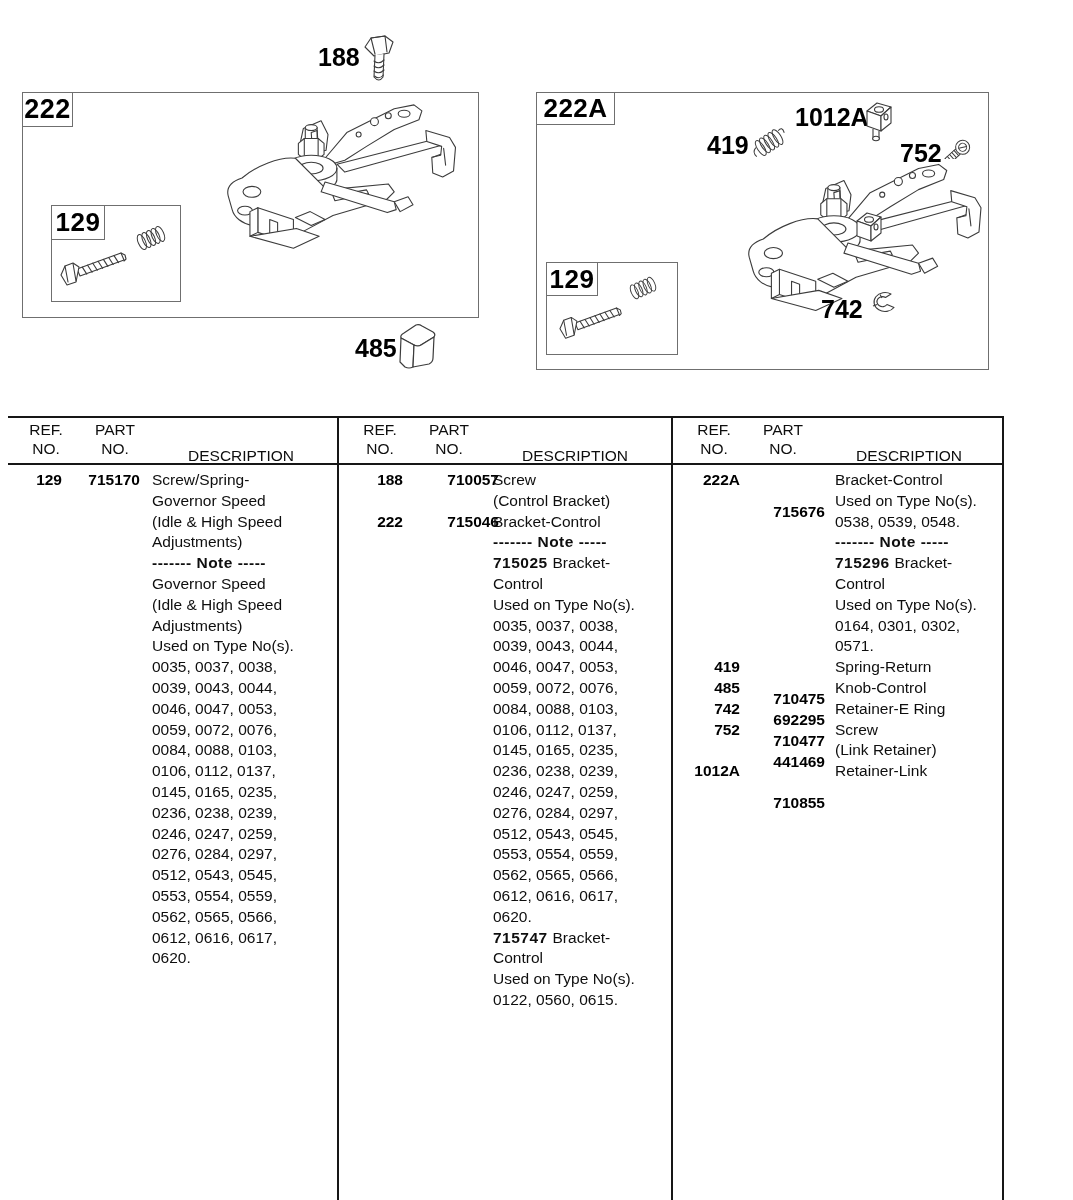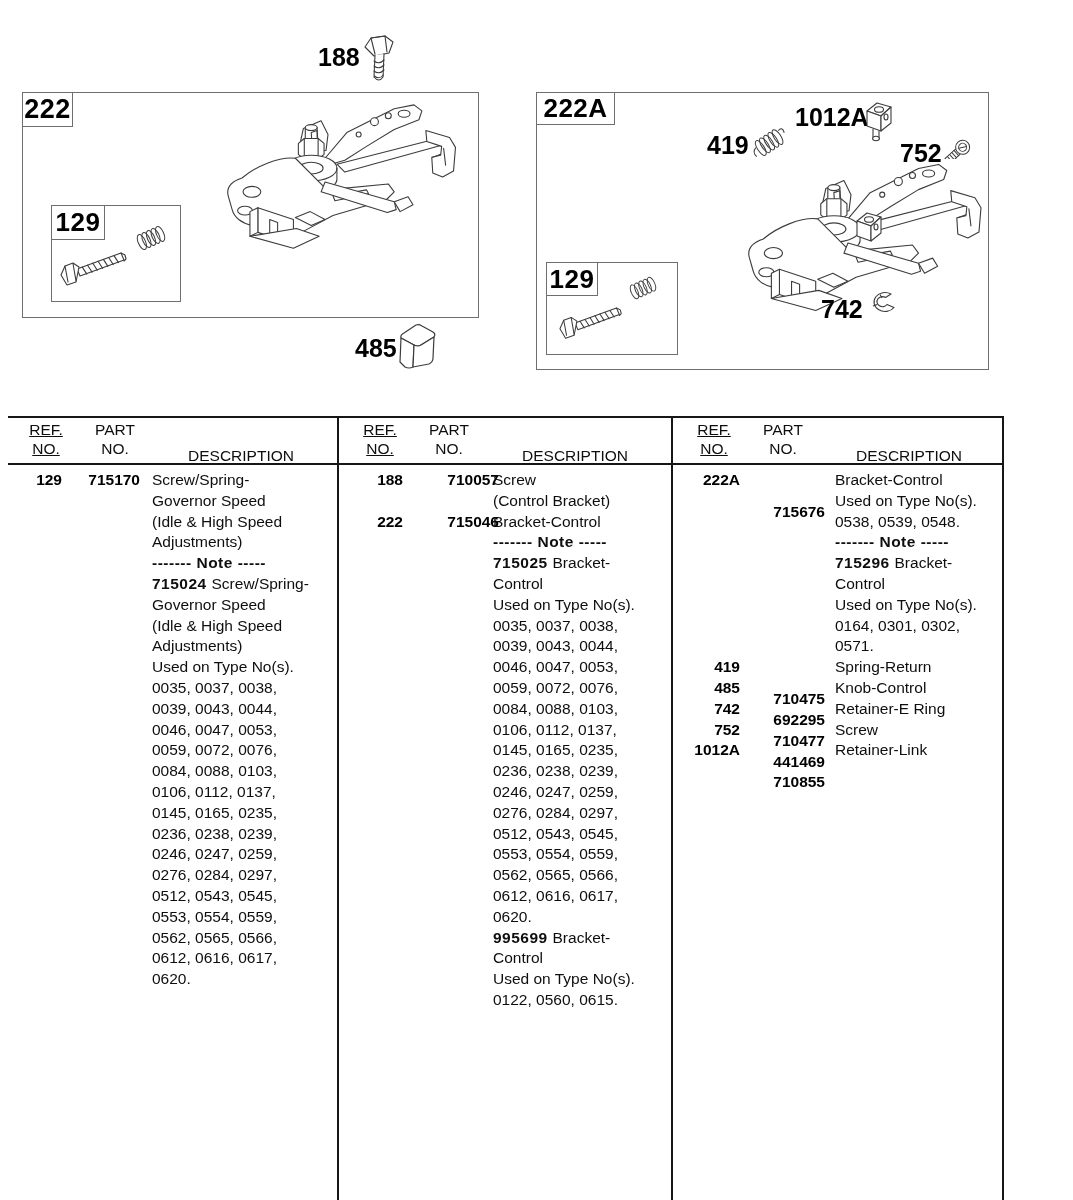"REF." .h-ref { text-decoration: underline -> none }
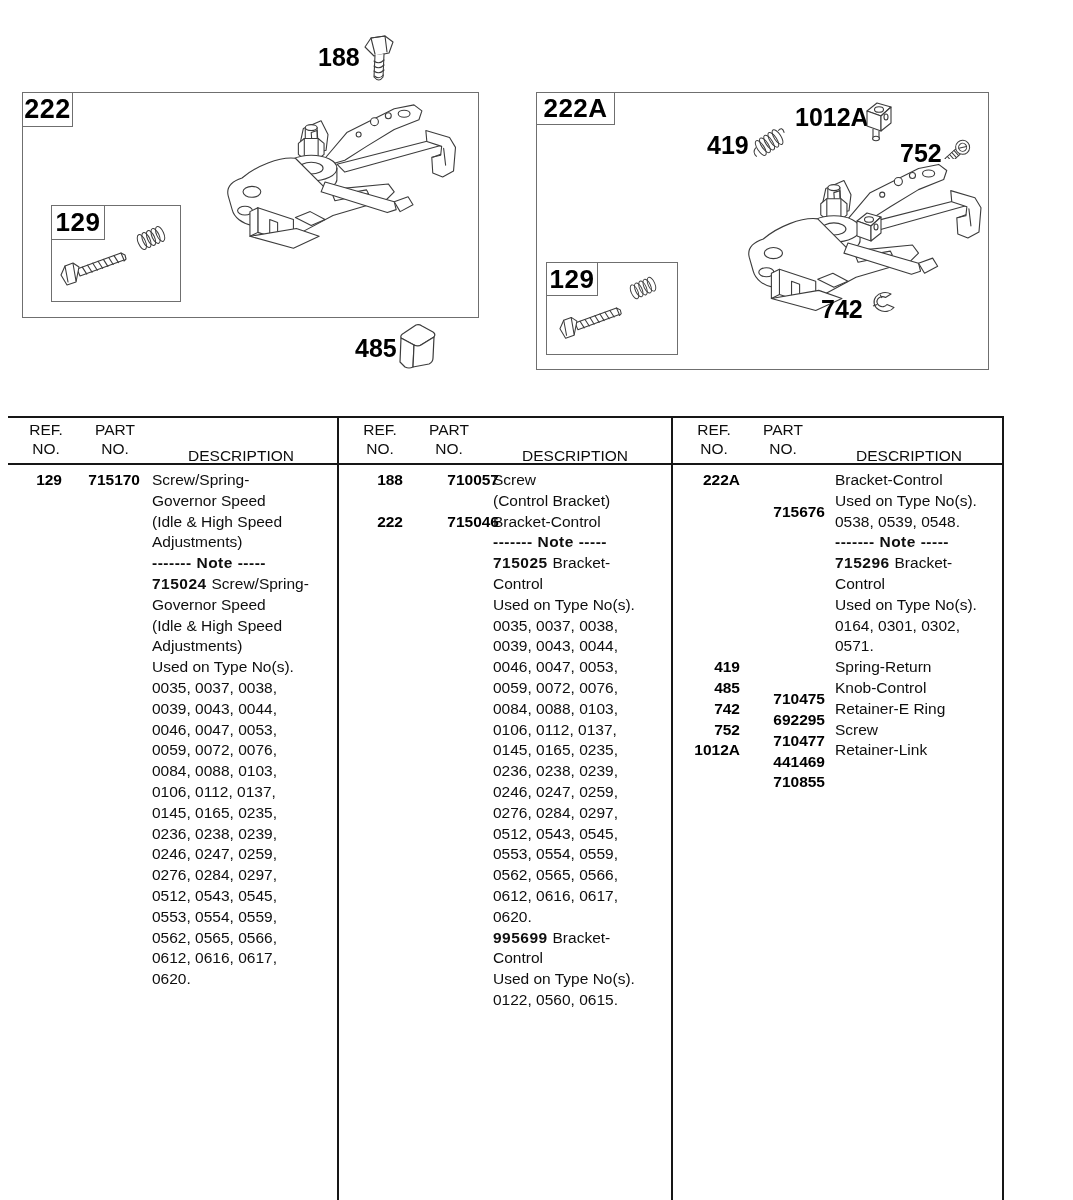"715024 Screw/Spring-" div.tline { html: <div> <span></span> <span></span> <span><span>715024 </span><span>Screw/Spring-</span></span> </div> -> none }
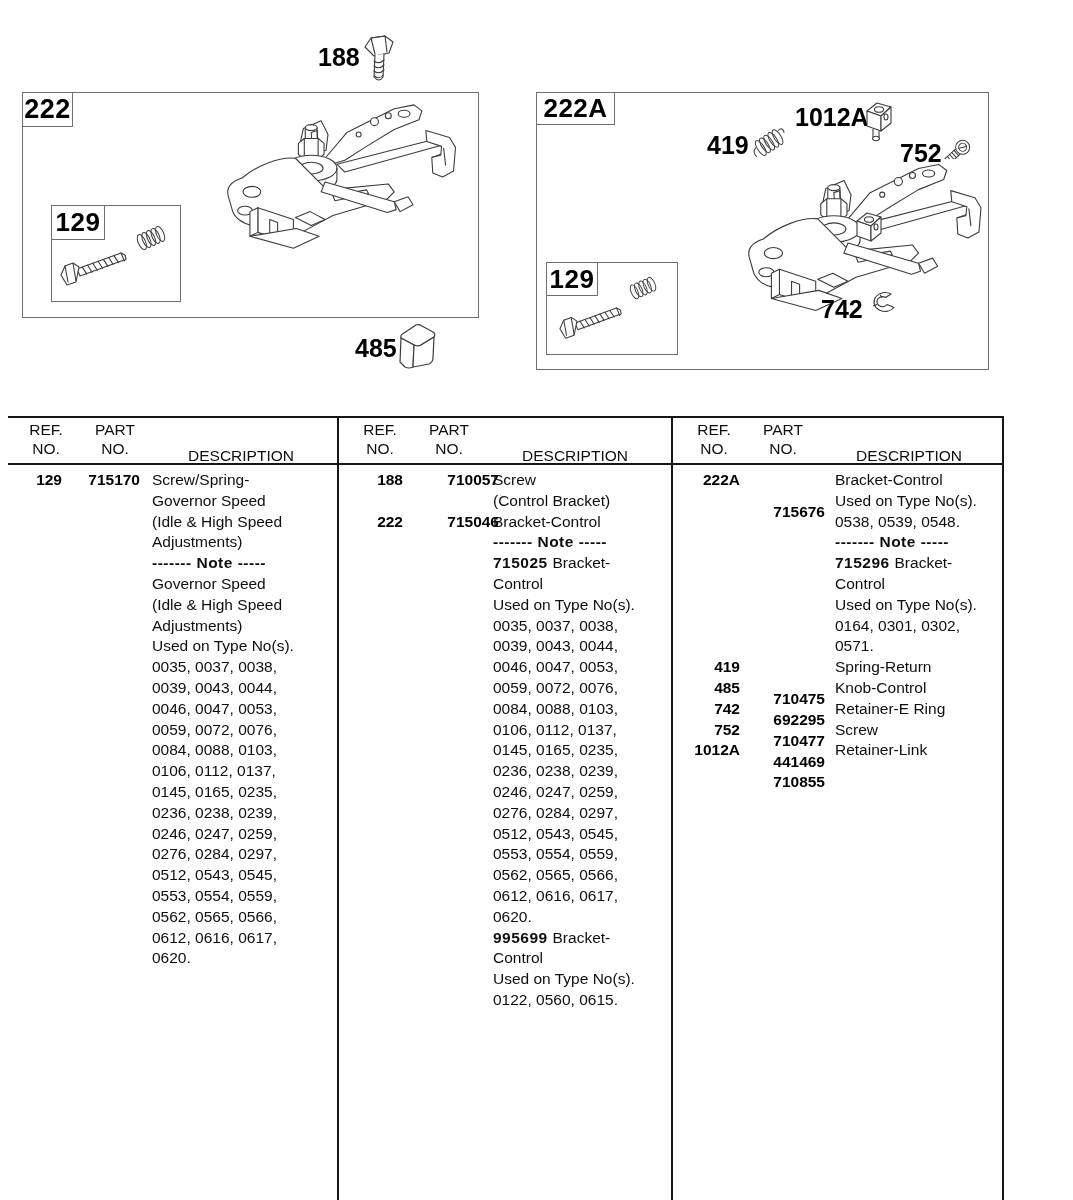"(Link Retainer)" div.tline { html: none -> <div> <span></span> <span></span> <span><span>(Link Retainer)</span></span> </div> }
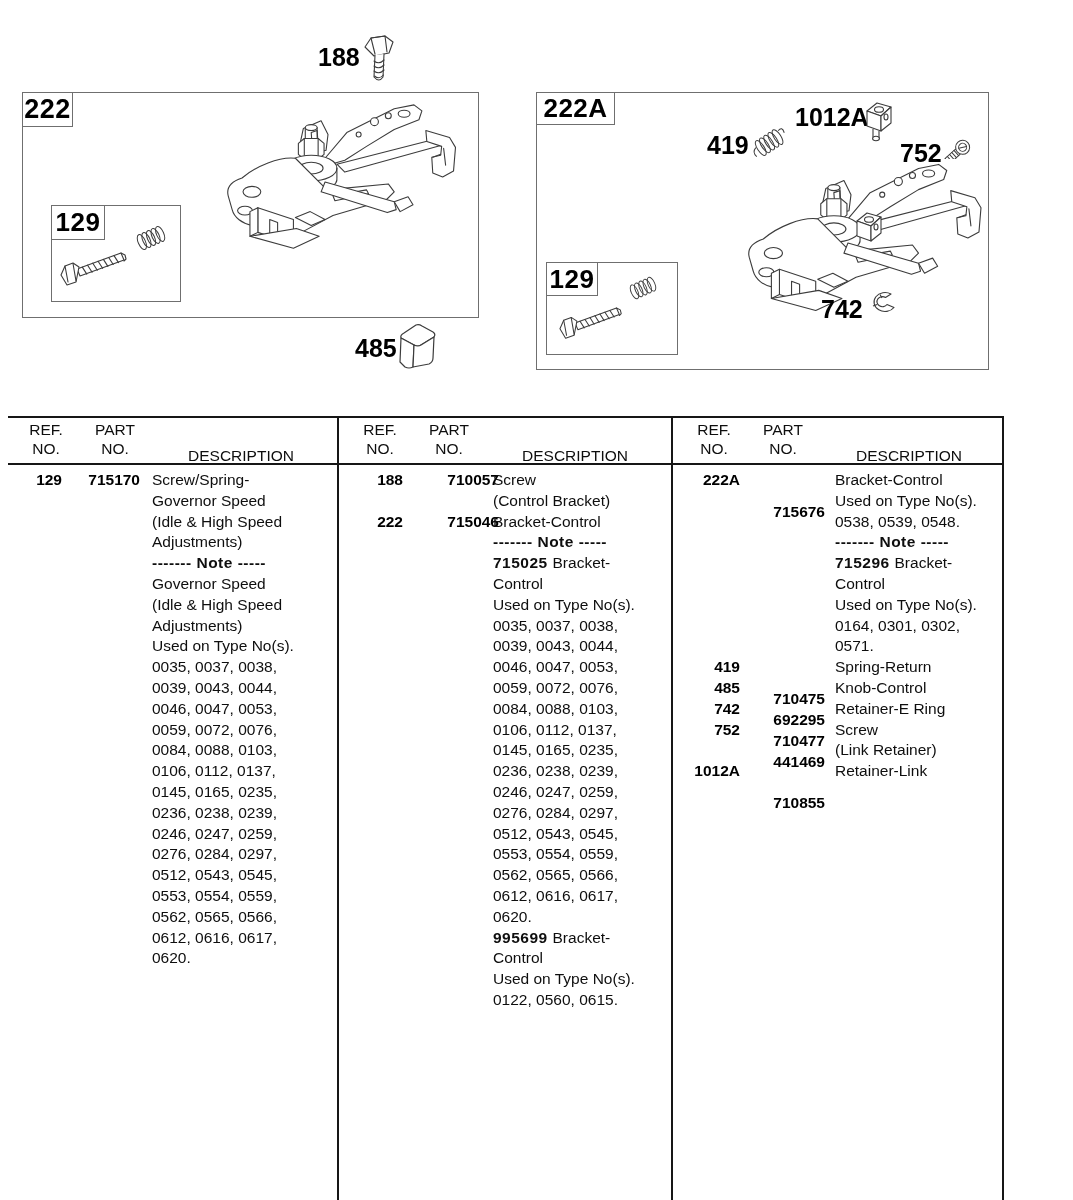"995699" span.b { text: 995699 -> 715747 }
